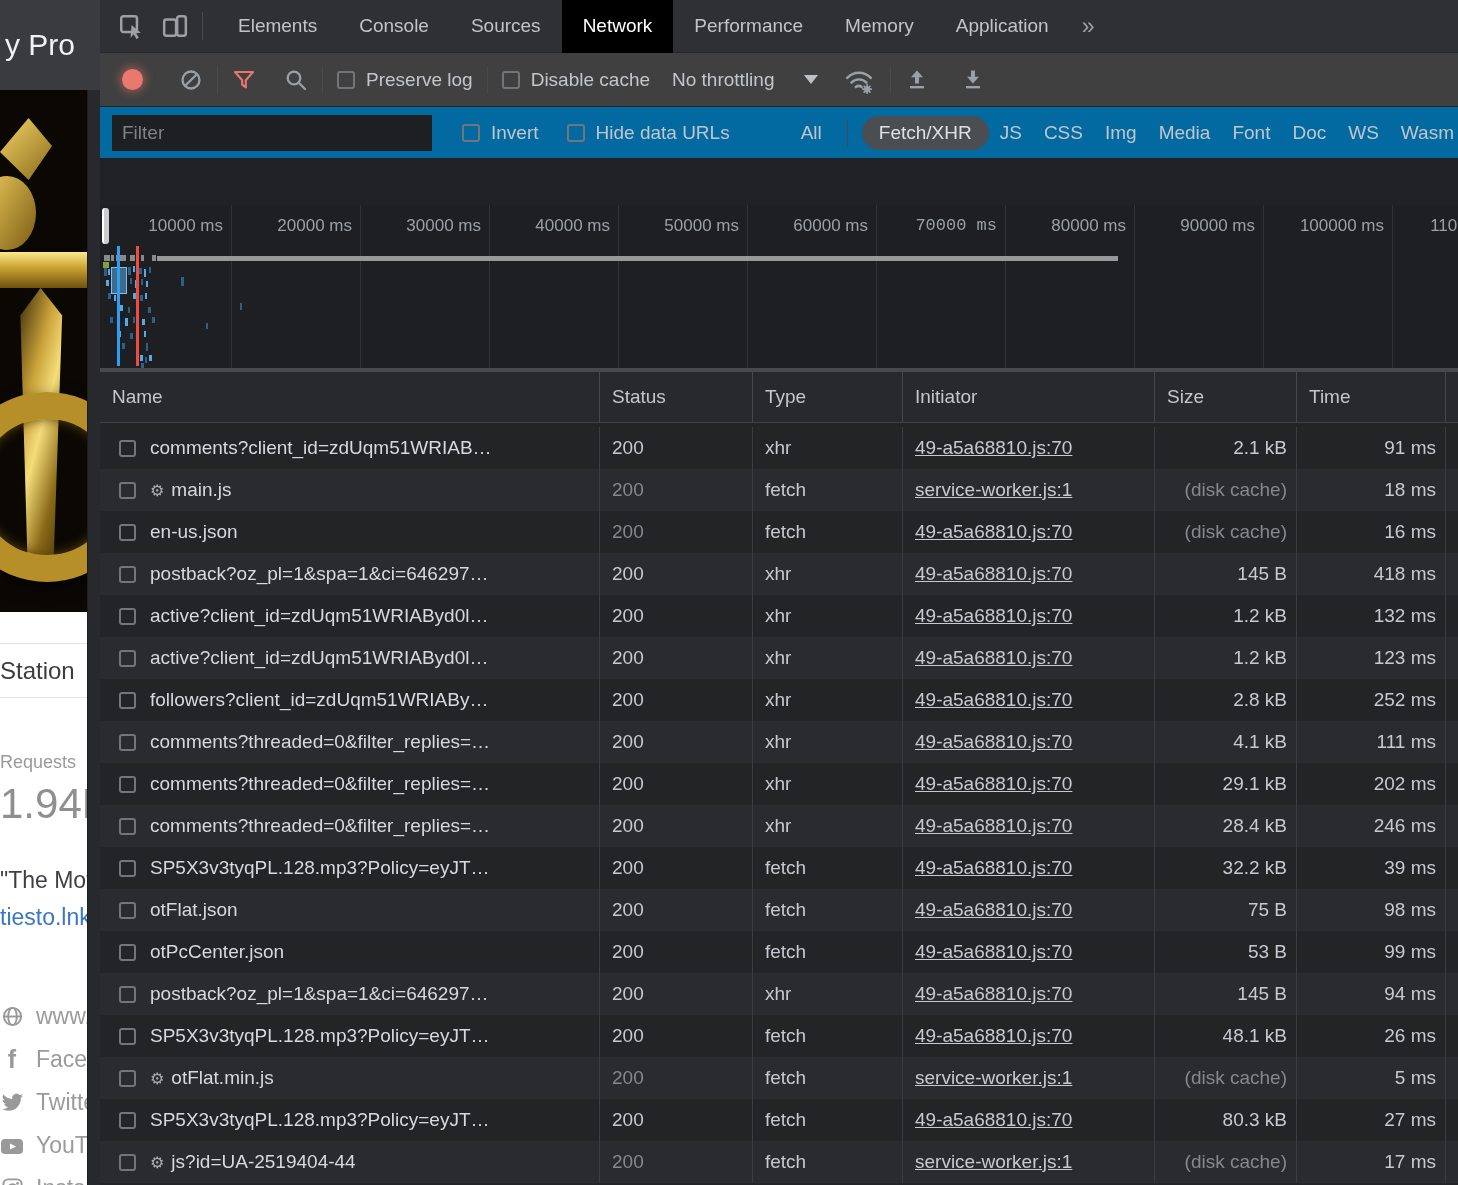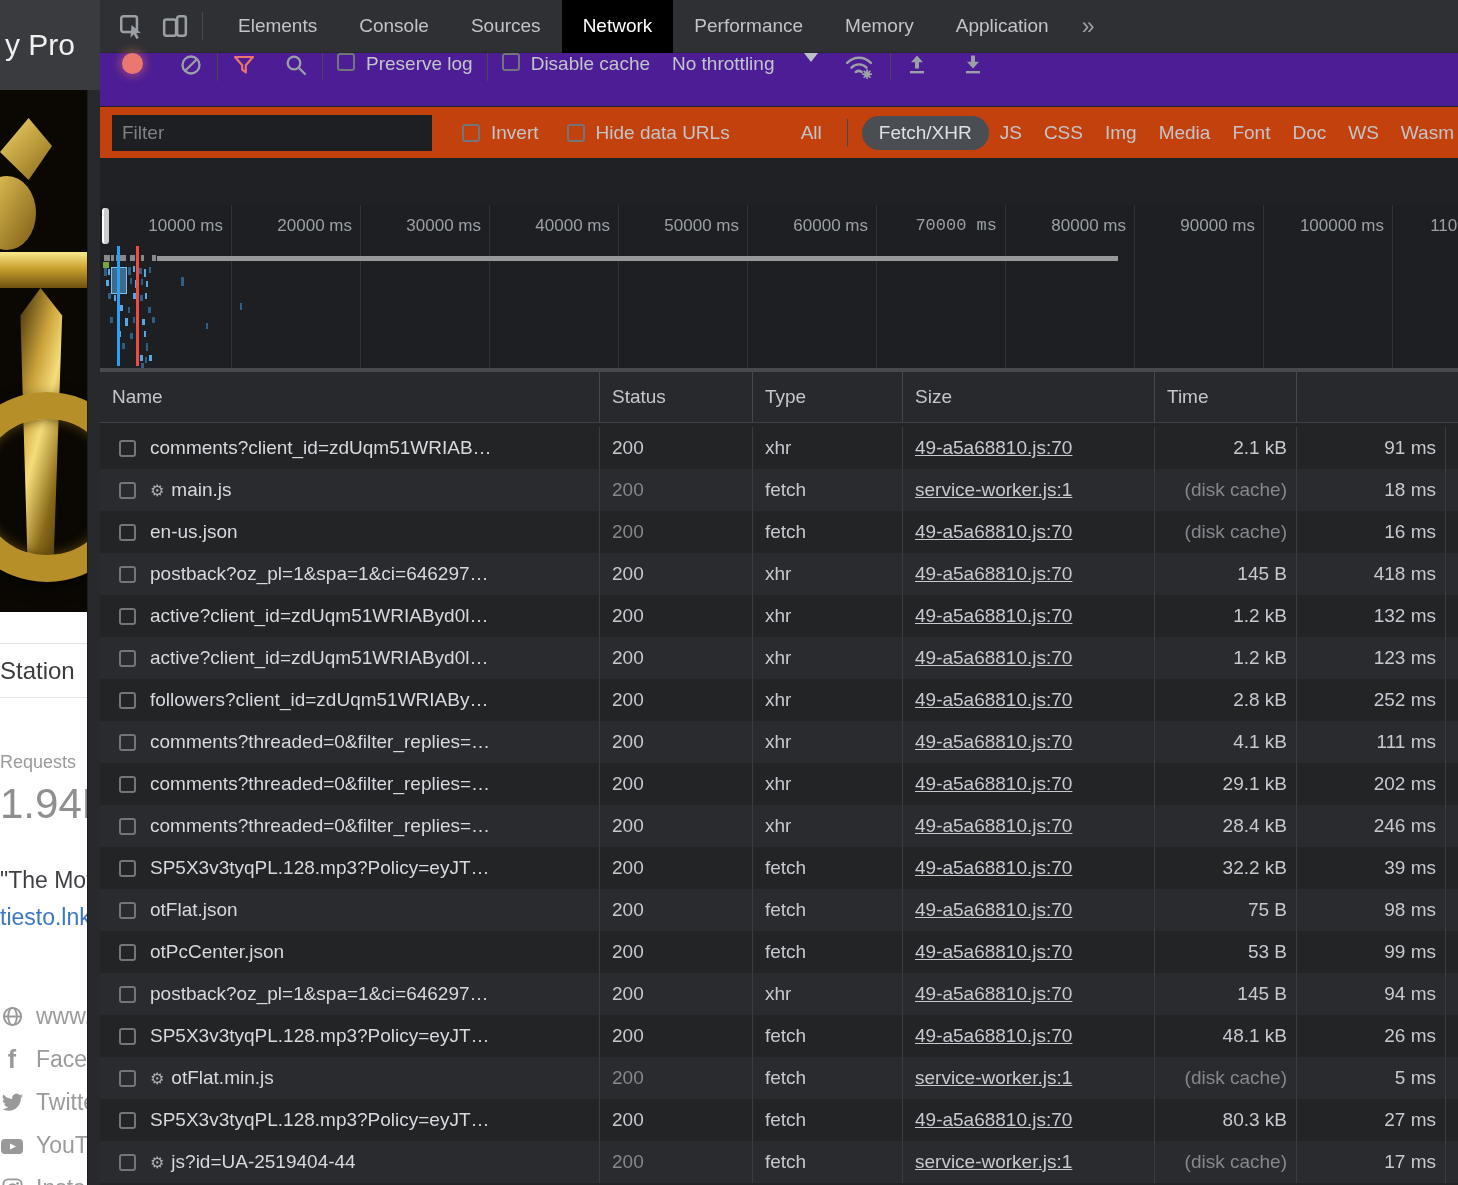"Preserve log" .nettoolbar { align-items: none -> center; background: #4c1d95 -> #404040 }
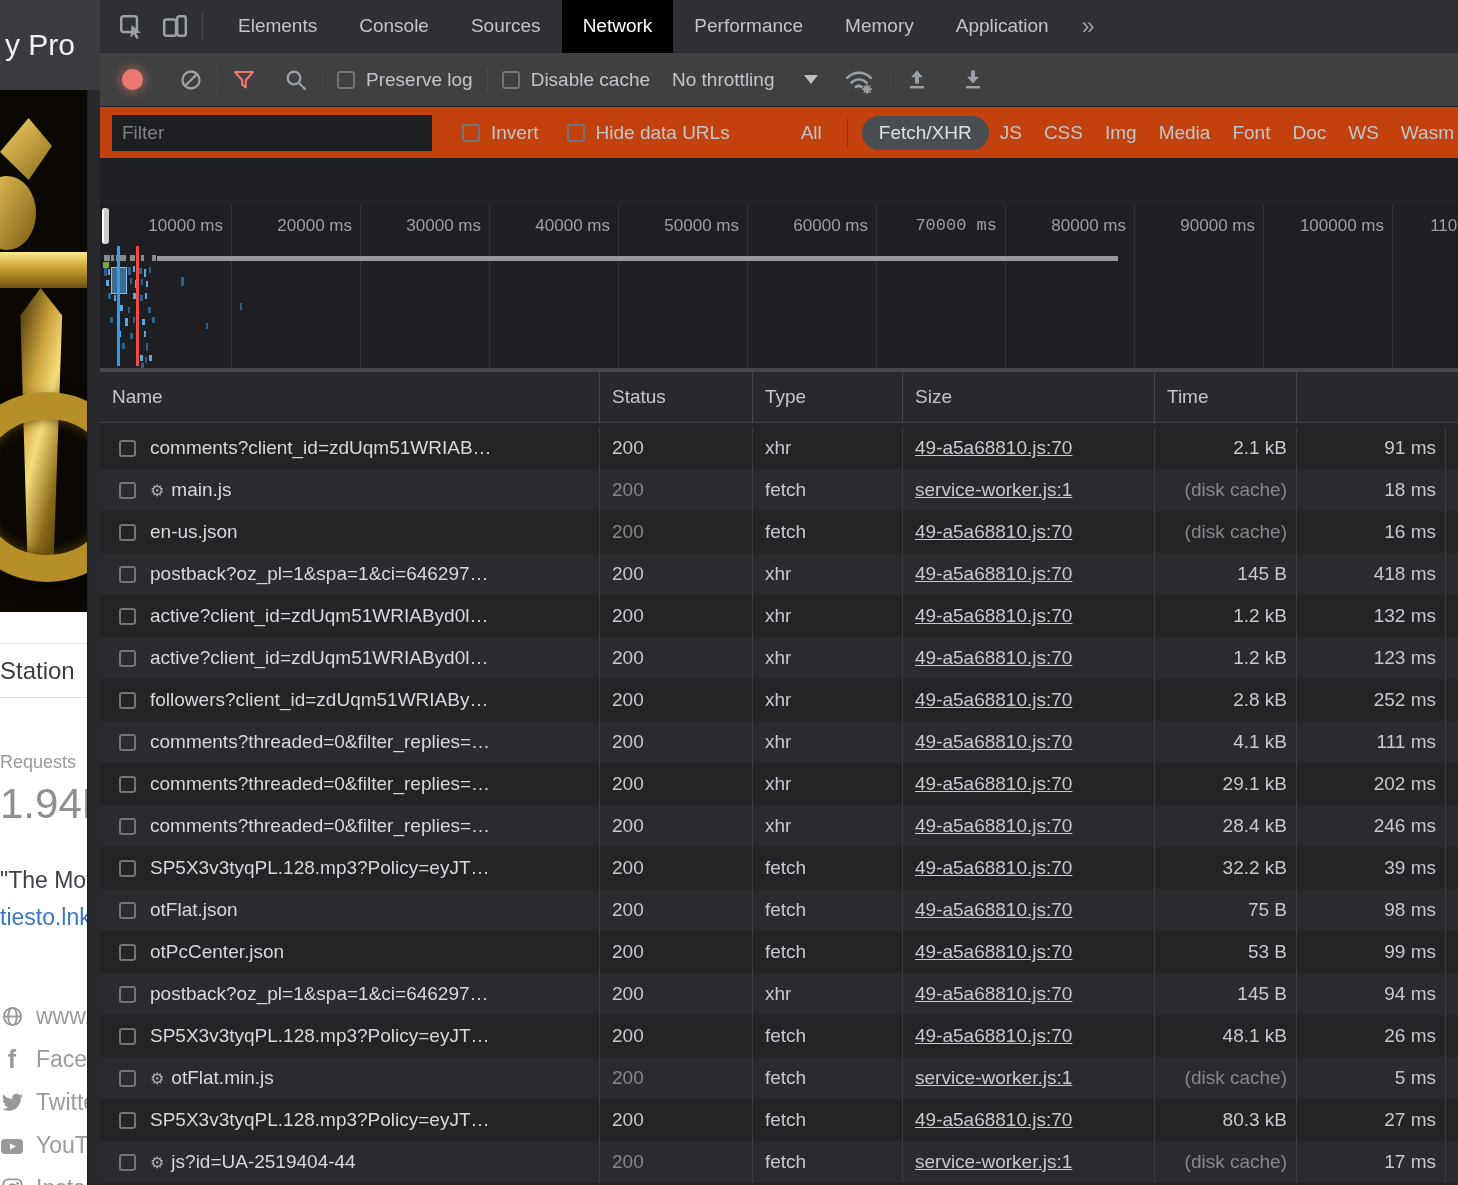"Filter" .filterrow { background: #c2410c -> #0369a1 }
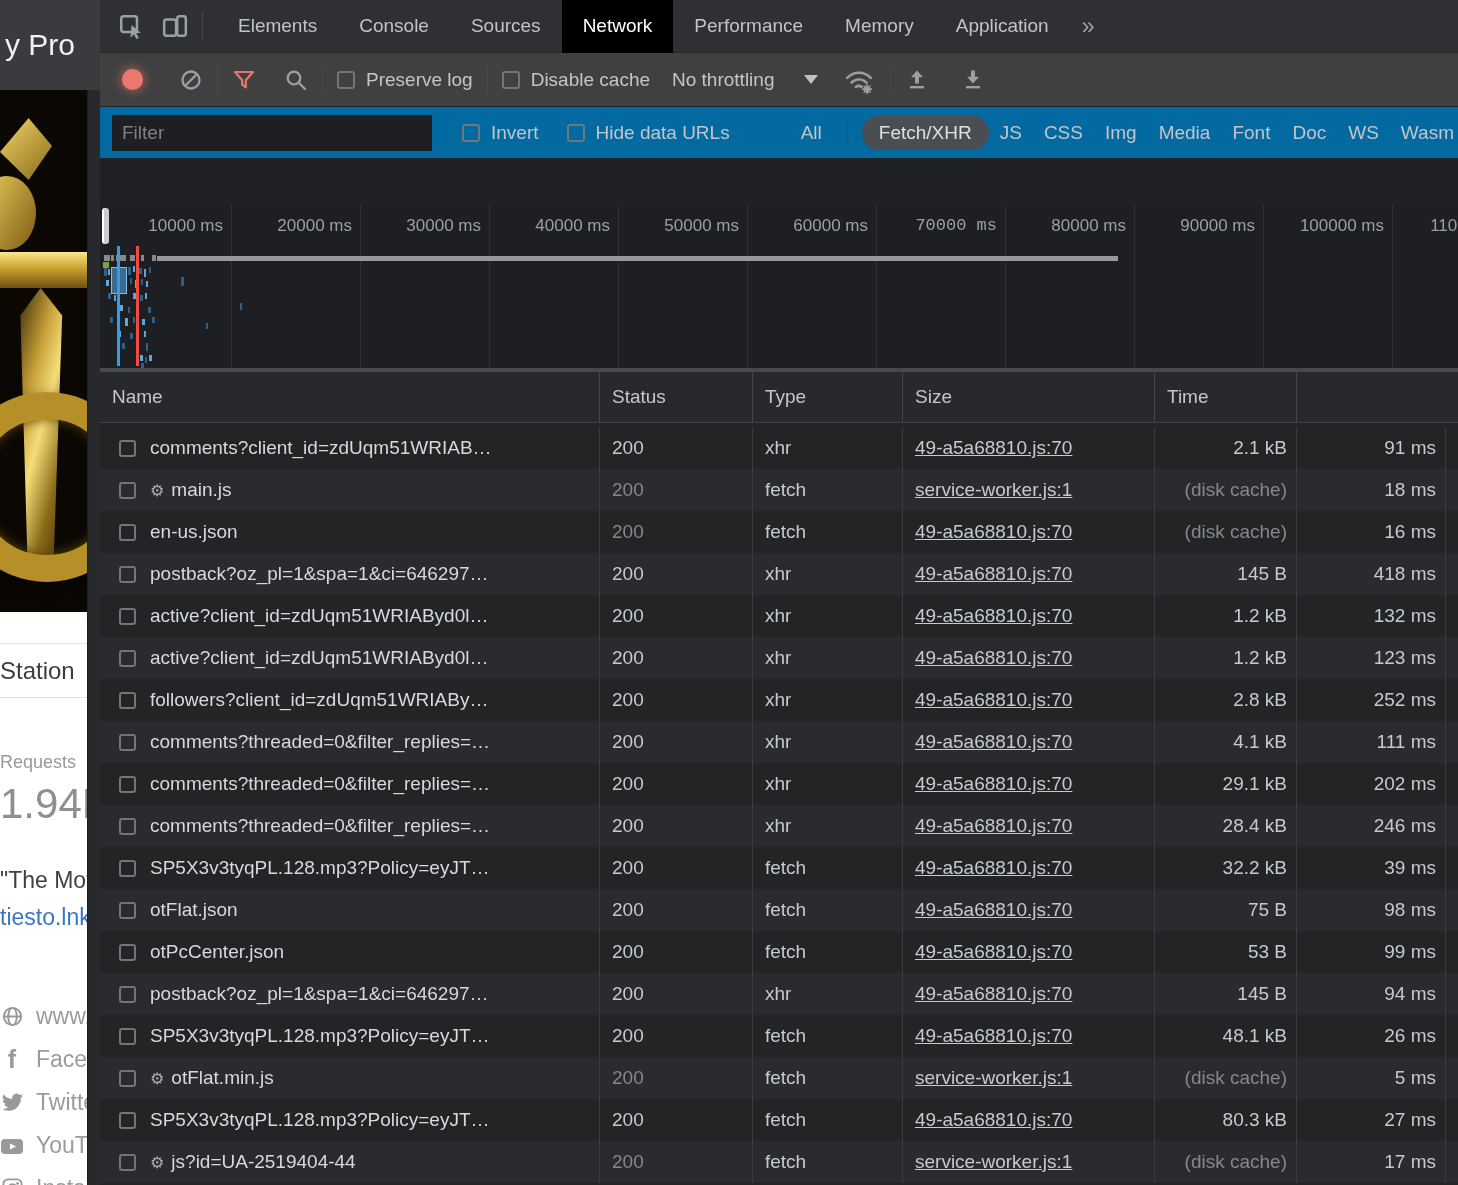"Initiator" div.hc { html: none -> <div>Initiator</div> }
